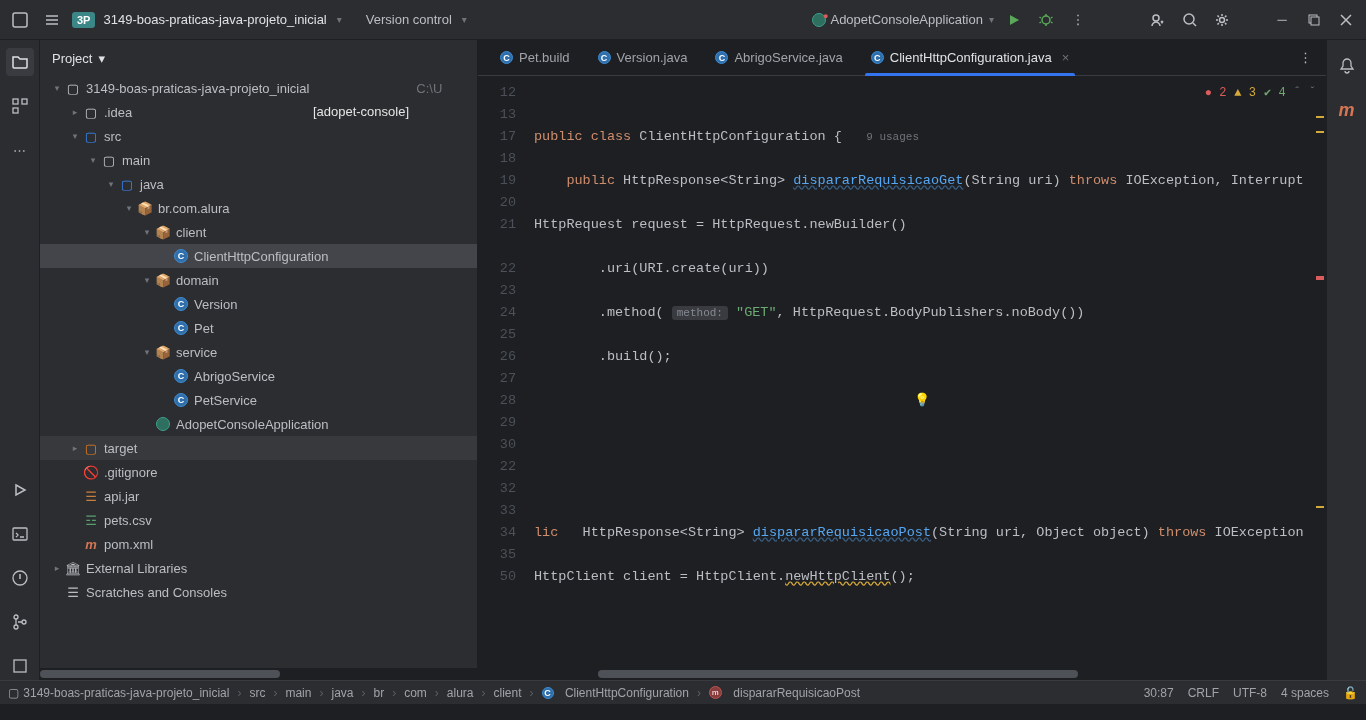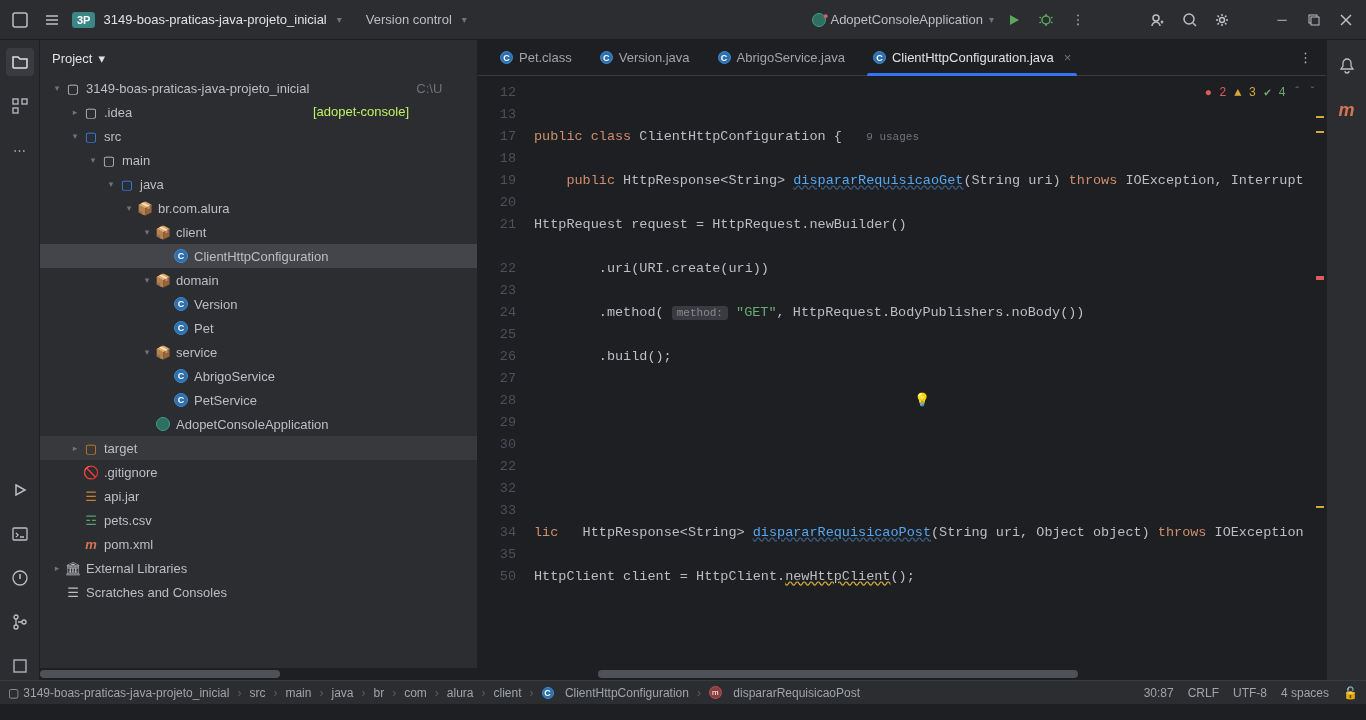"Pet.class" span { text: Pet.class -> Pet.build }
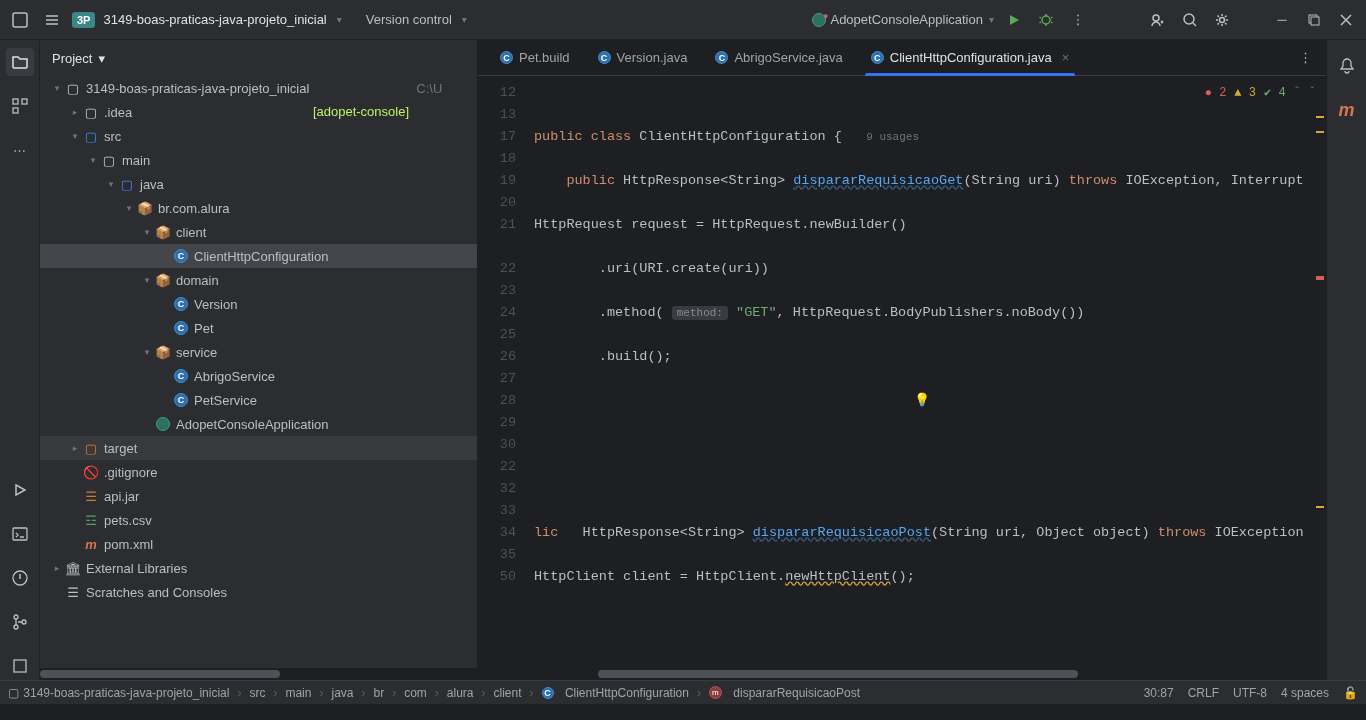"[adopet-console]" .mod-name { color: #bef264 -> #e5e5e5 }
